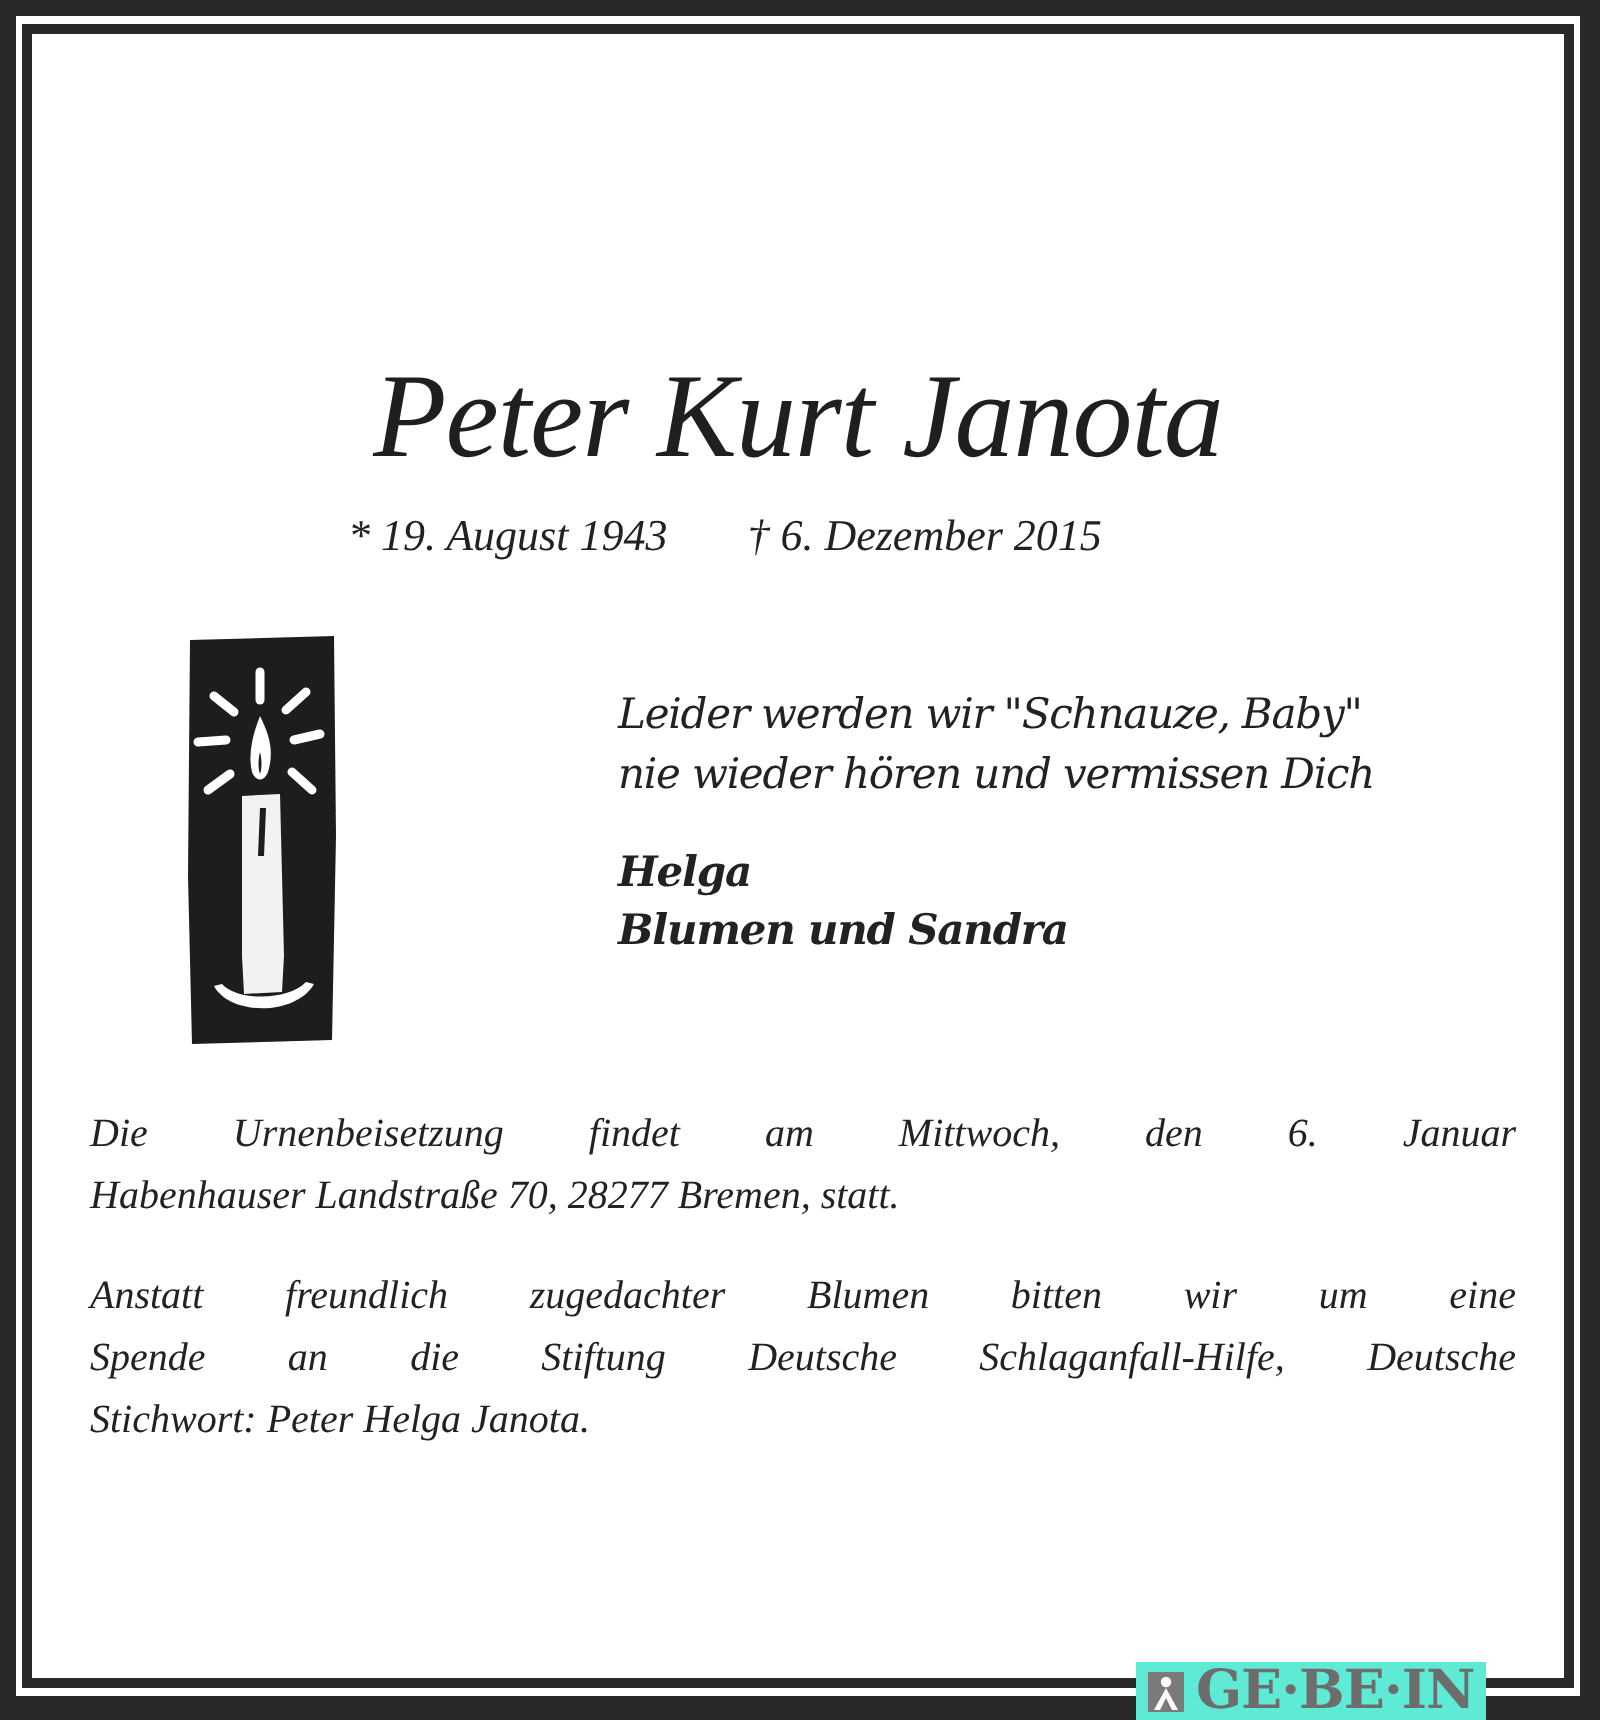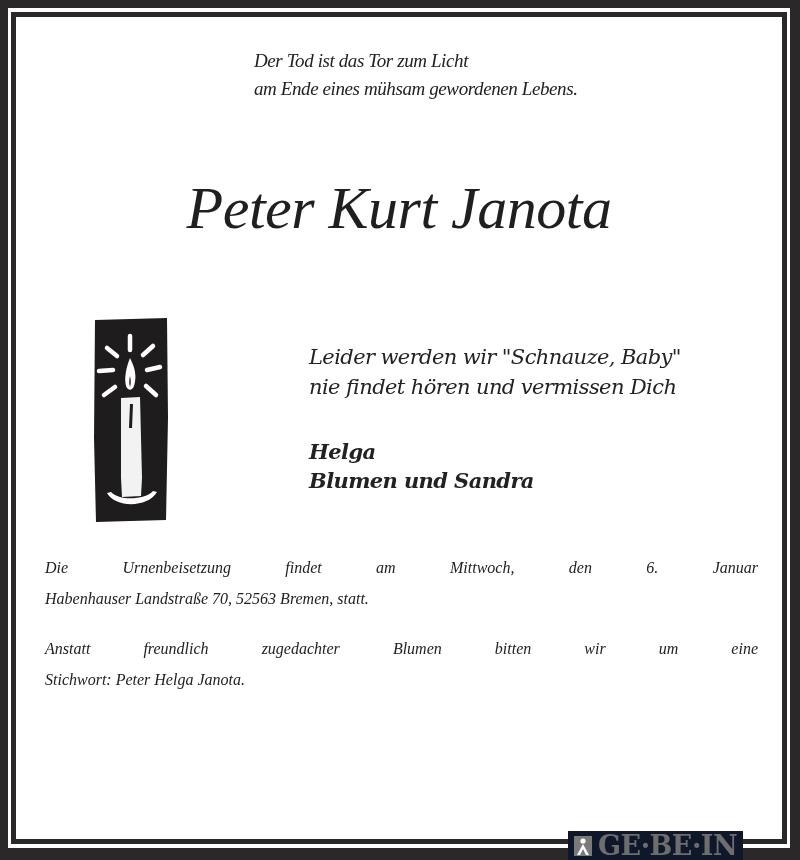"Der Tod ist das Tor" div.motto { html: <div> <div>Der Tod ist das Tor zum Licht</div> <div>am Ende eines mühsam gewordenen Lebens.</div> </div> -> none }
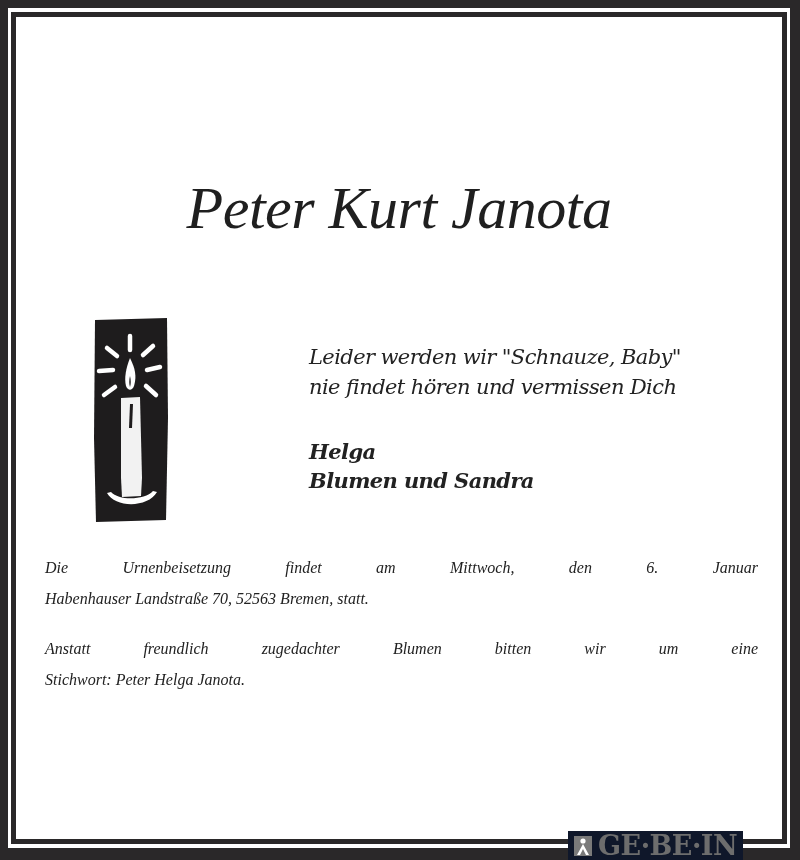"* 19. August 1943 †" div.dates { html: none -> <div> <span>* 19. August 1943</span><span>† 6. Dezember 2015</span> </div> }
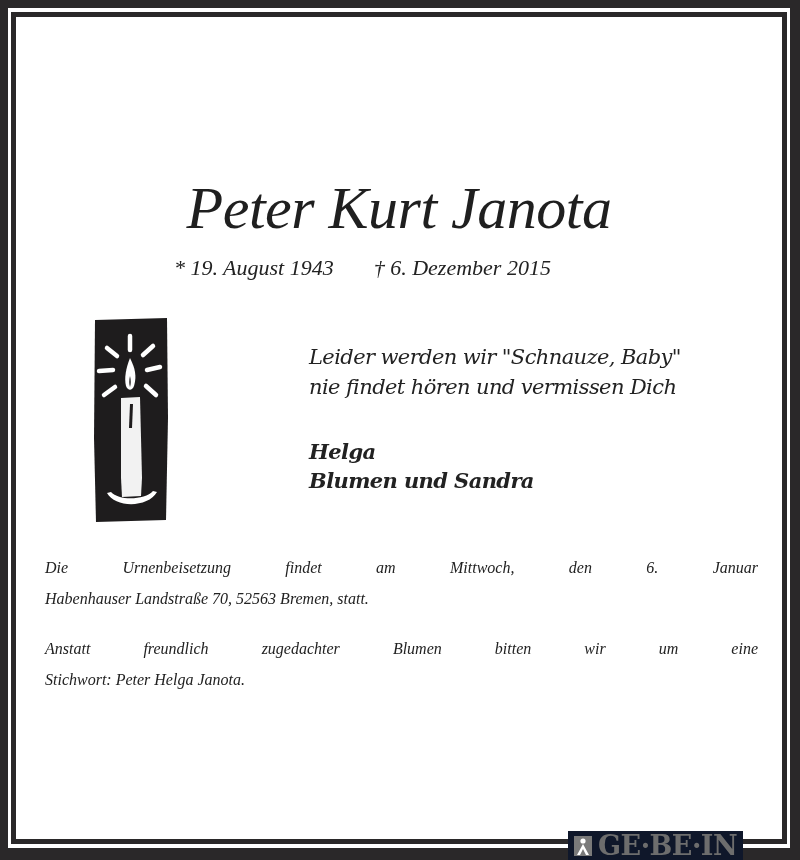"nie findet hören und vermissen" div { text: findet -> wieder }
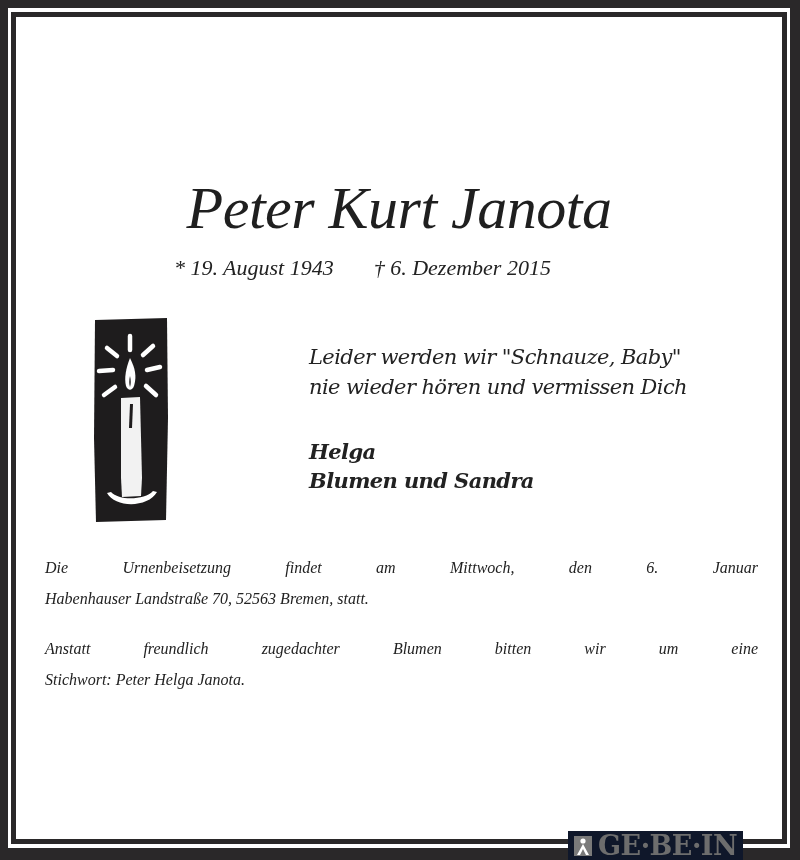"Helga" .signers { top: 420px -> 404px }
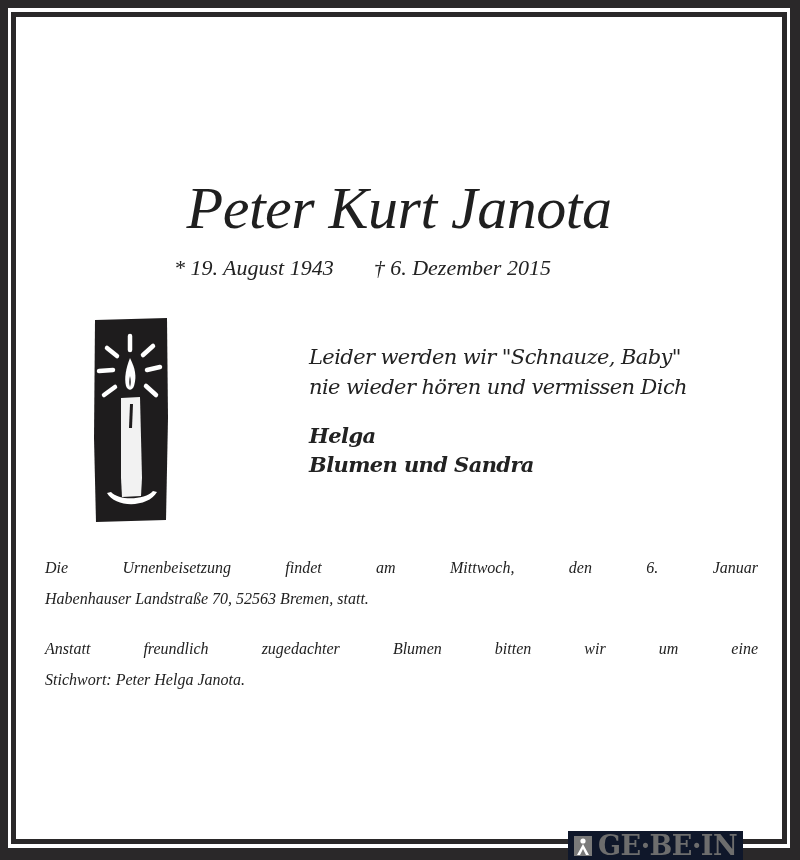"Die Urnenbeisetzung findet am Mittwoch," .para { font-size: 16px -> 20px }
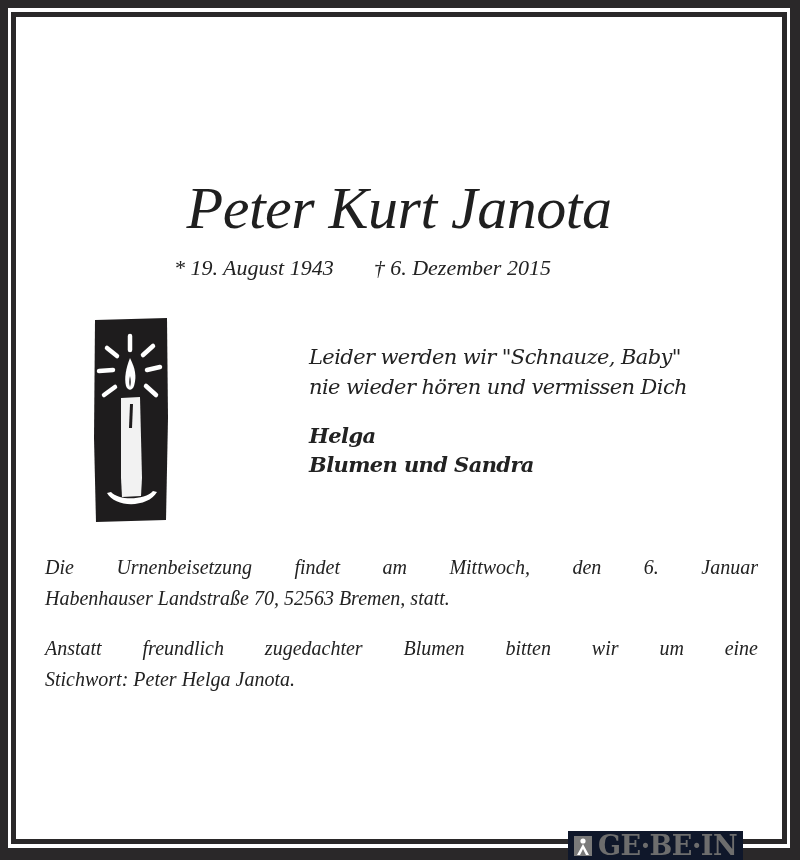"Habenhauser Landstraße 70, 52563 Bremen," span.line { text: 52563 -> 28277 }
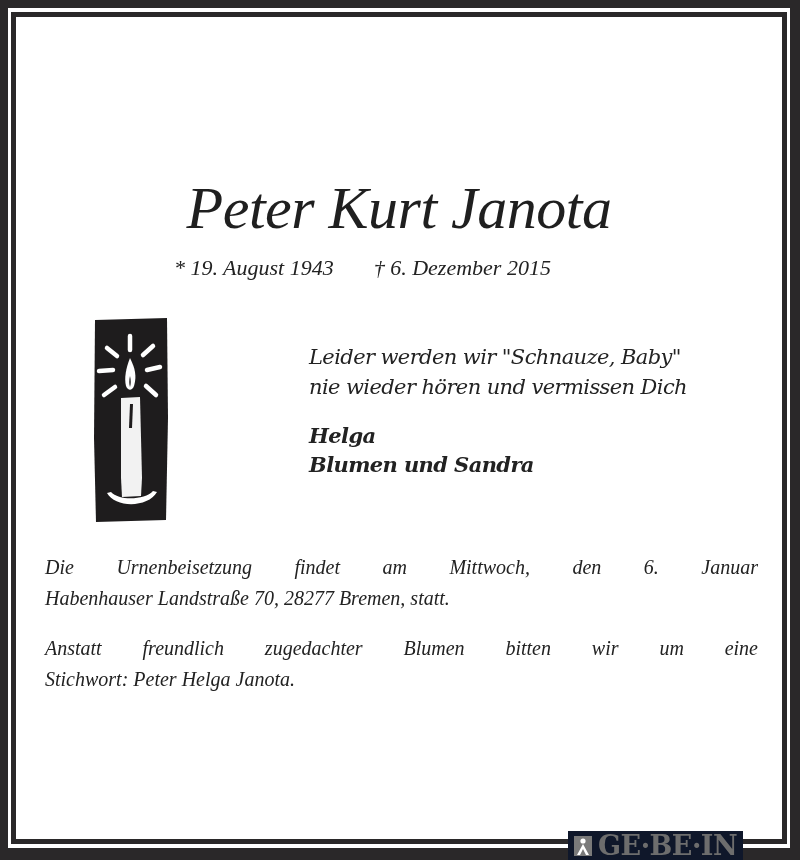"Spende an die Stiftung Deutsche" span.line { html: none -> <span>Spende an die Stiftung Deutsche Schlaganfall-Hilfe, Deutsche</span> }
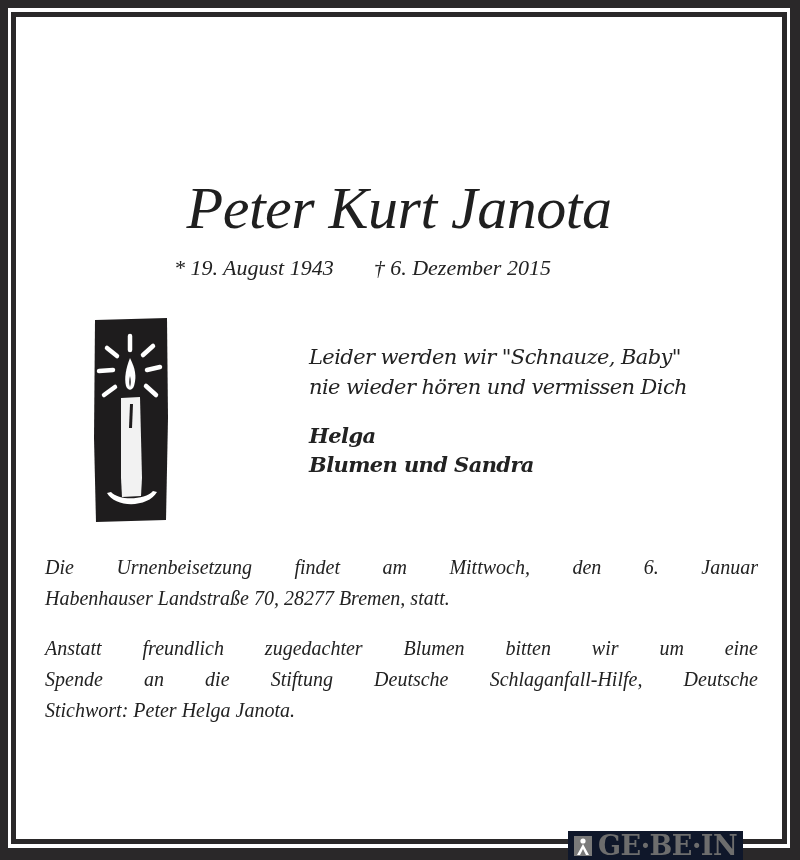"GE·BE·IN" .logo { background: #0f172a -> #5eead4 }
